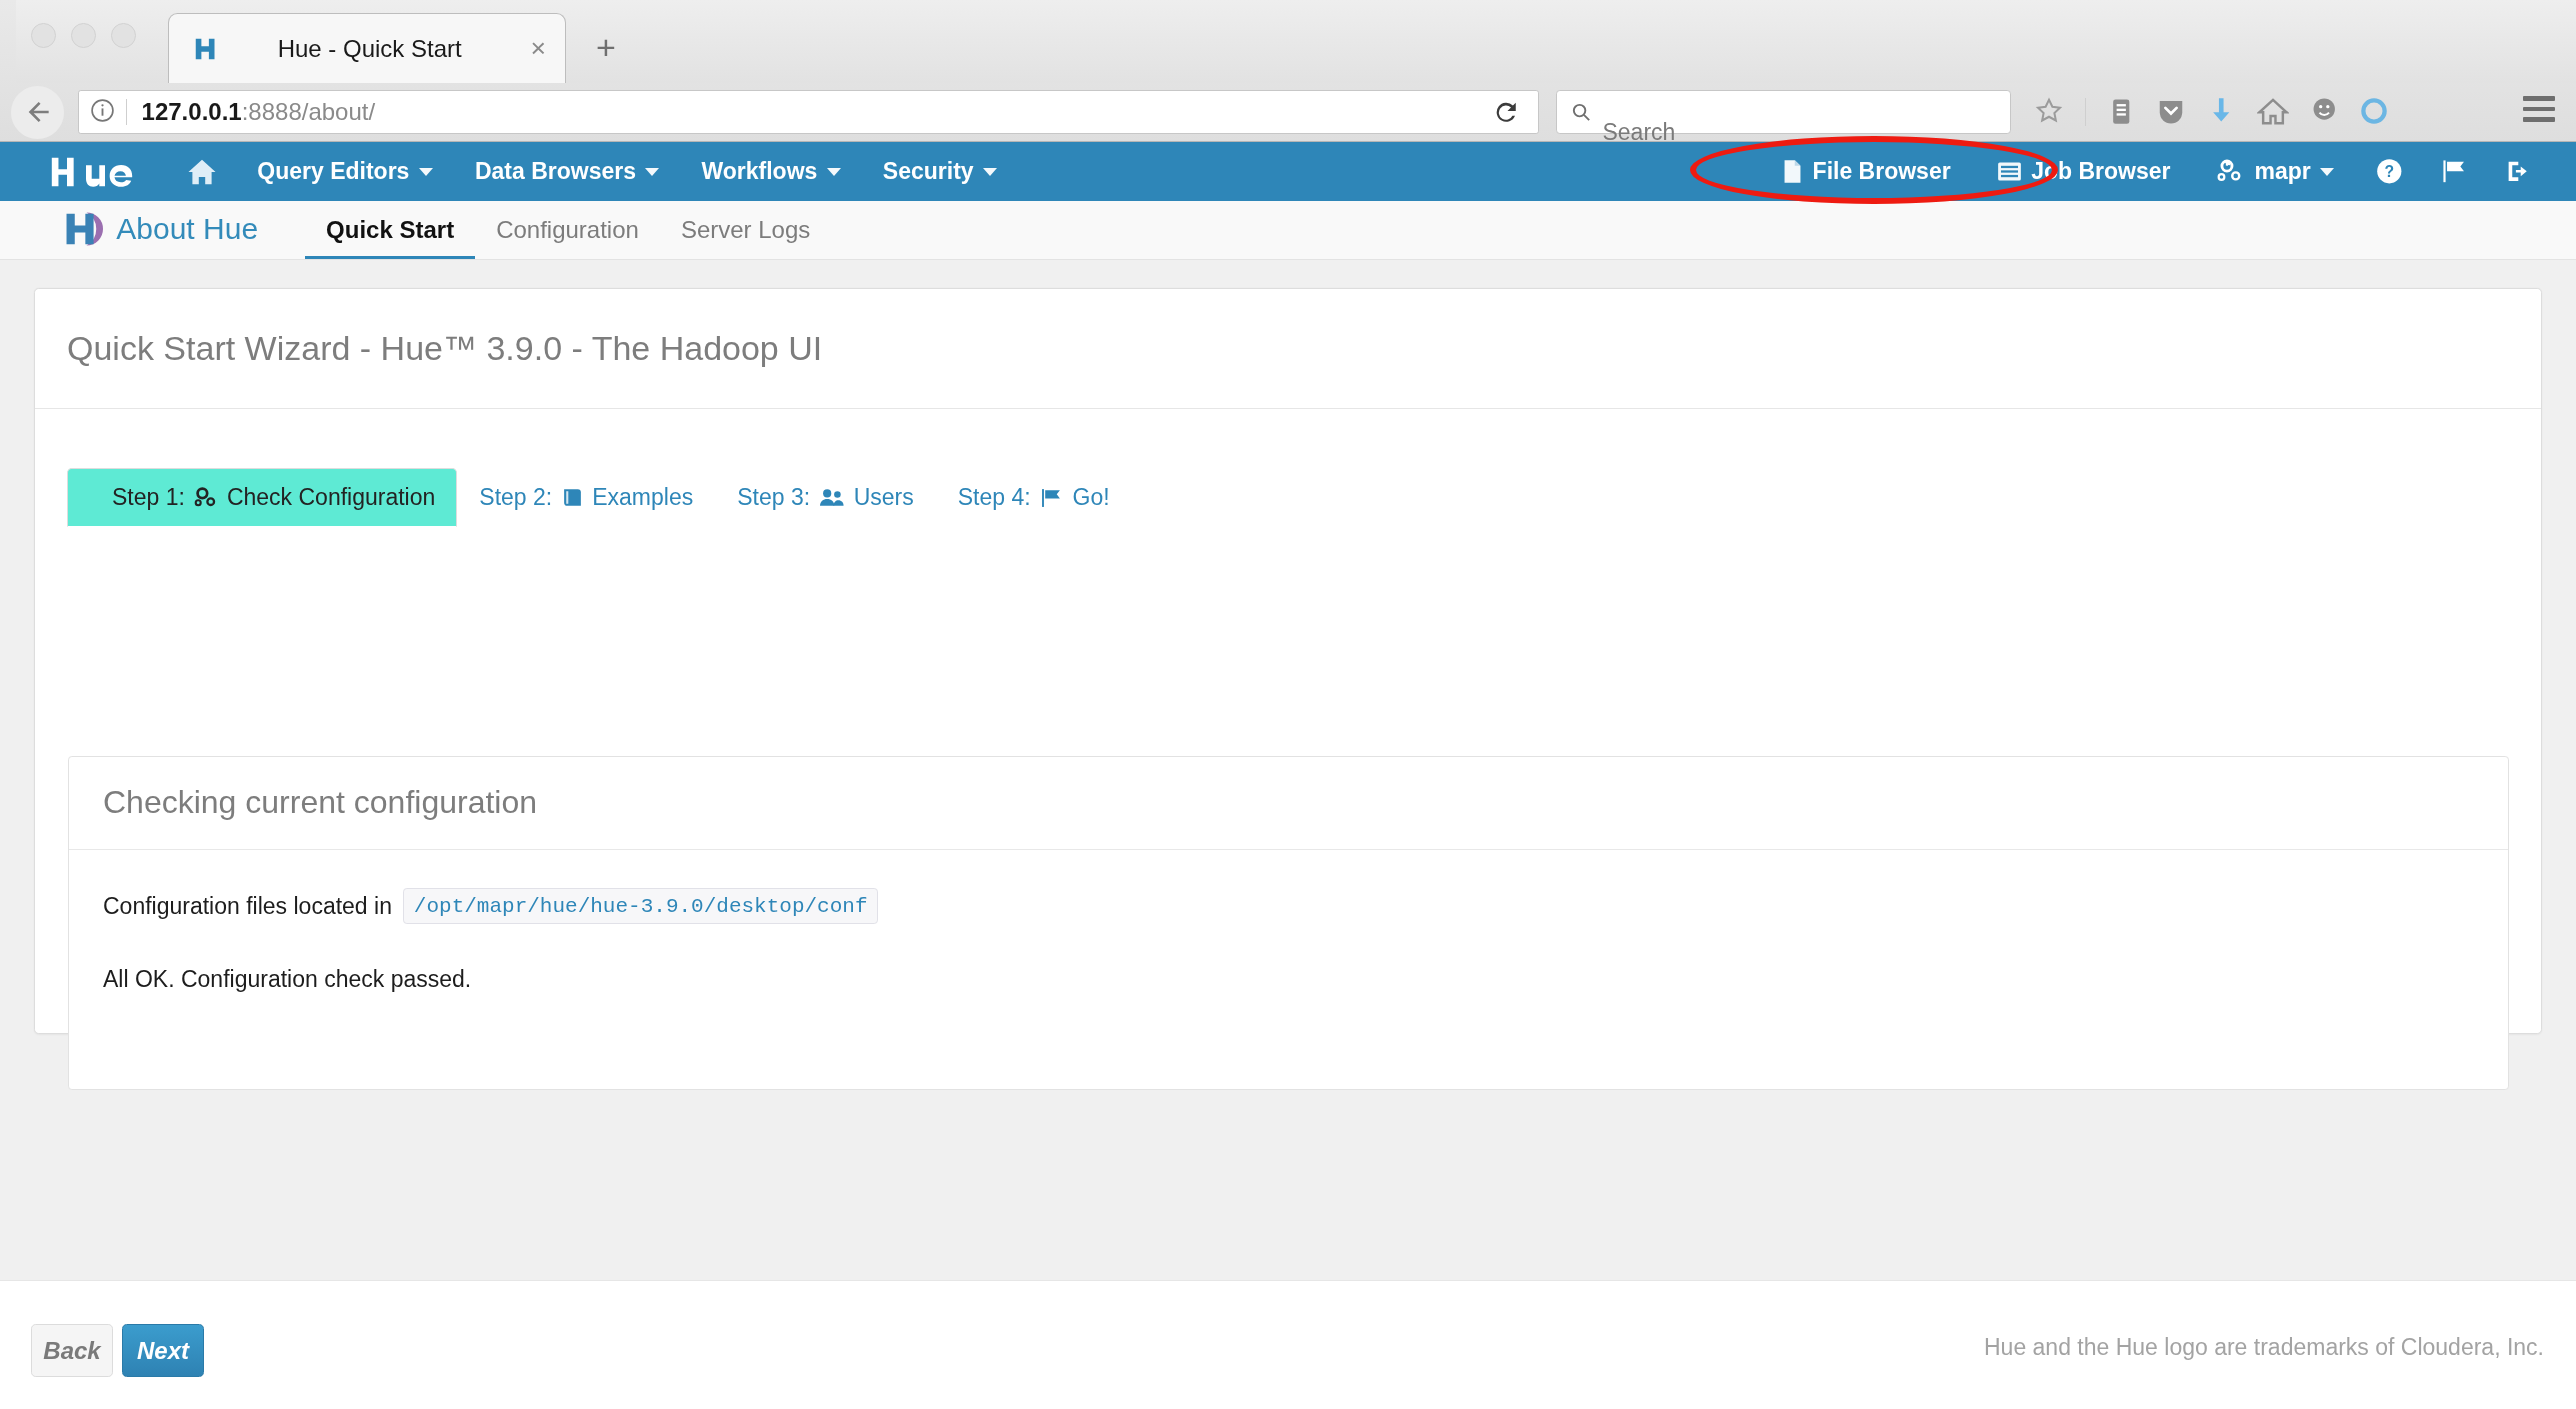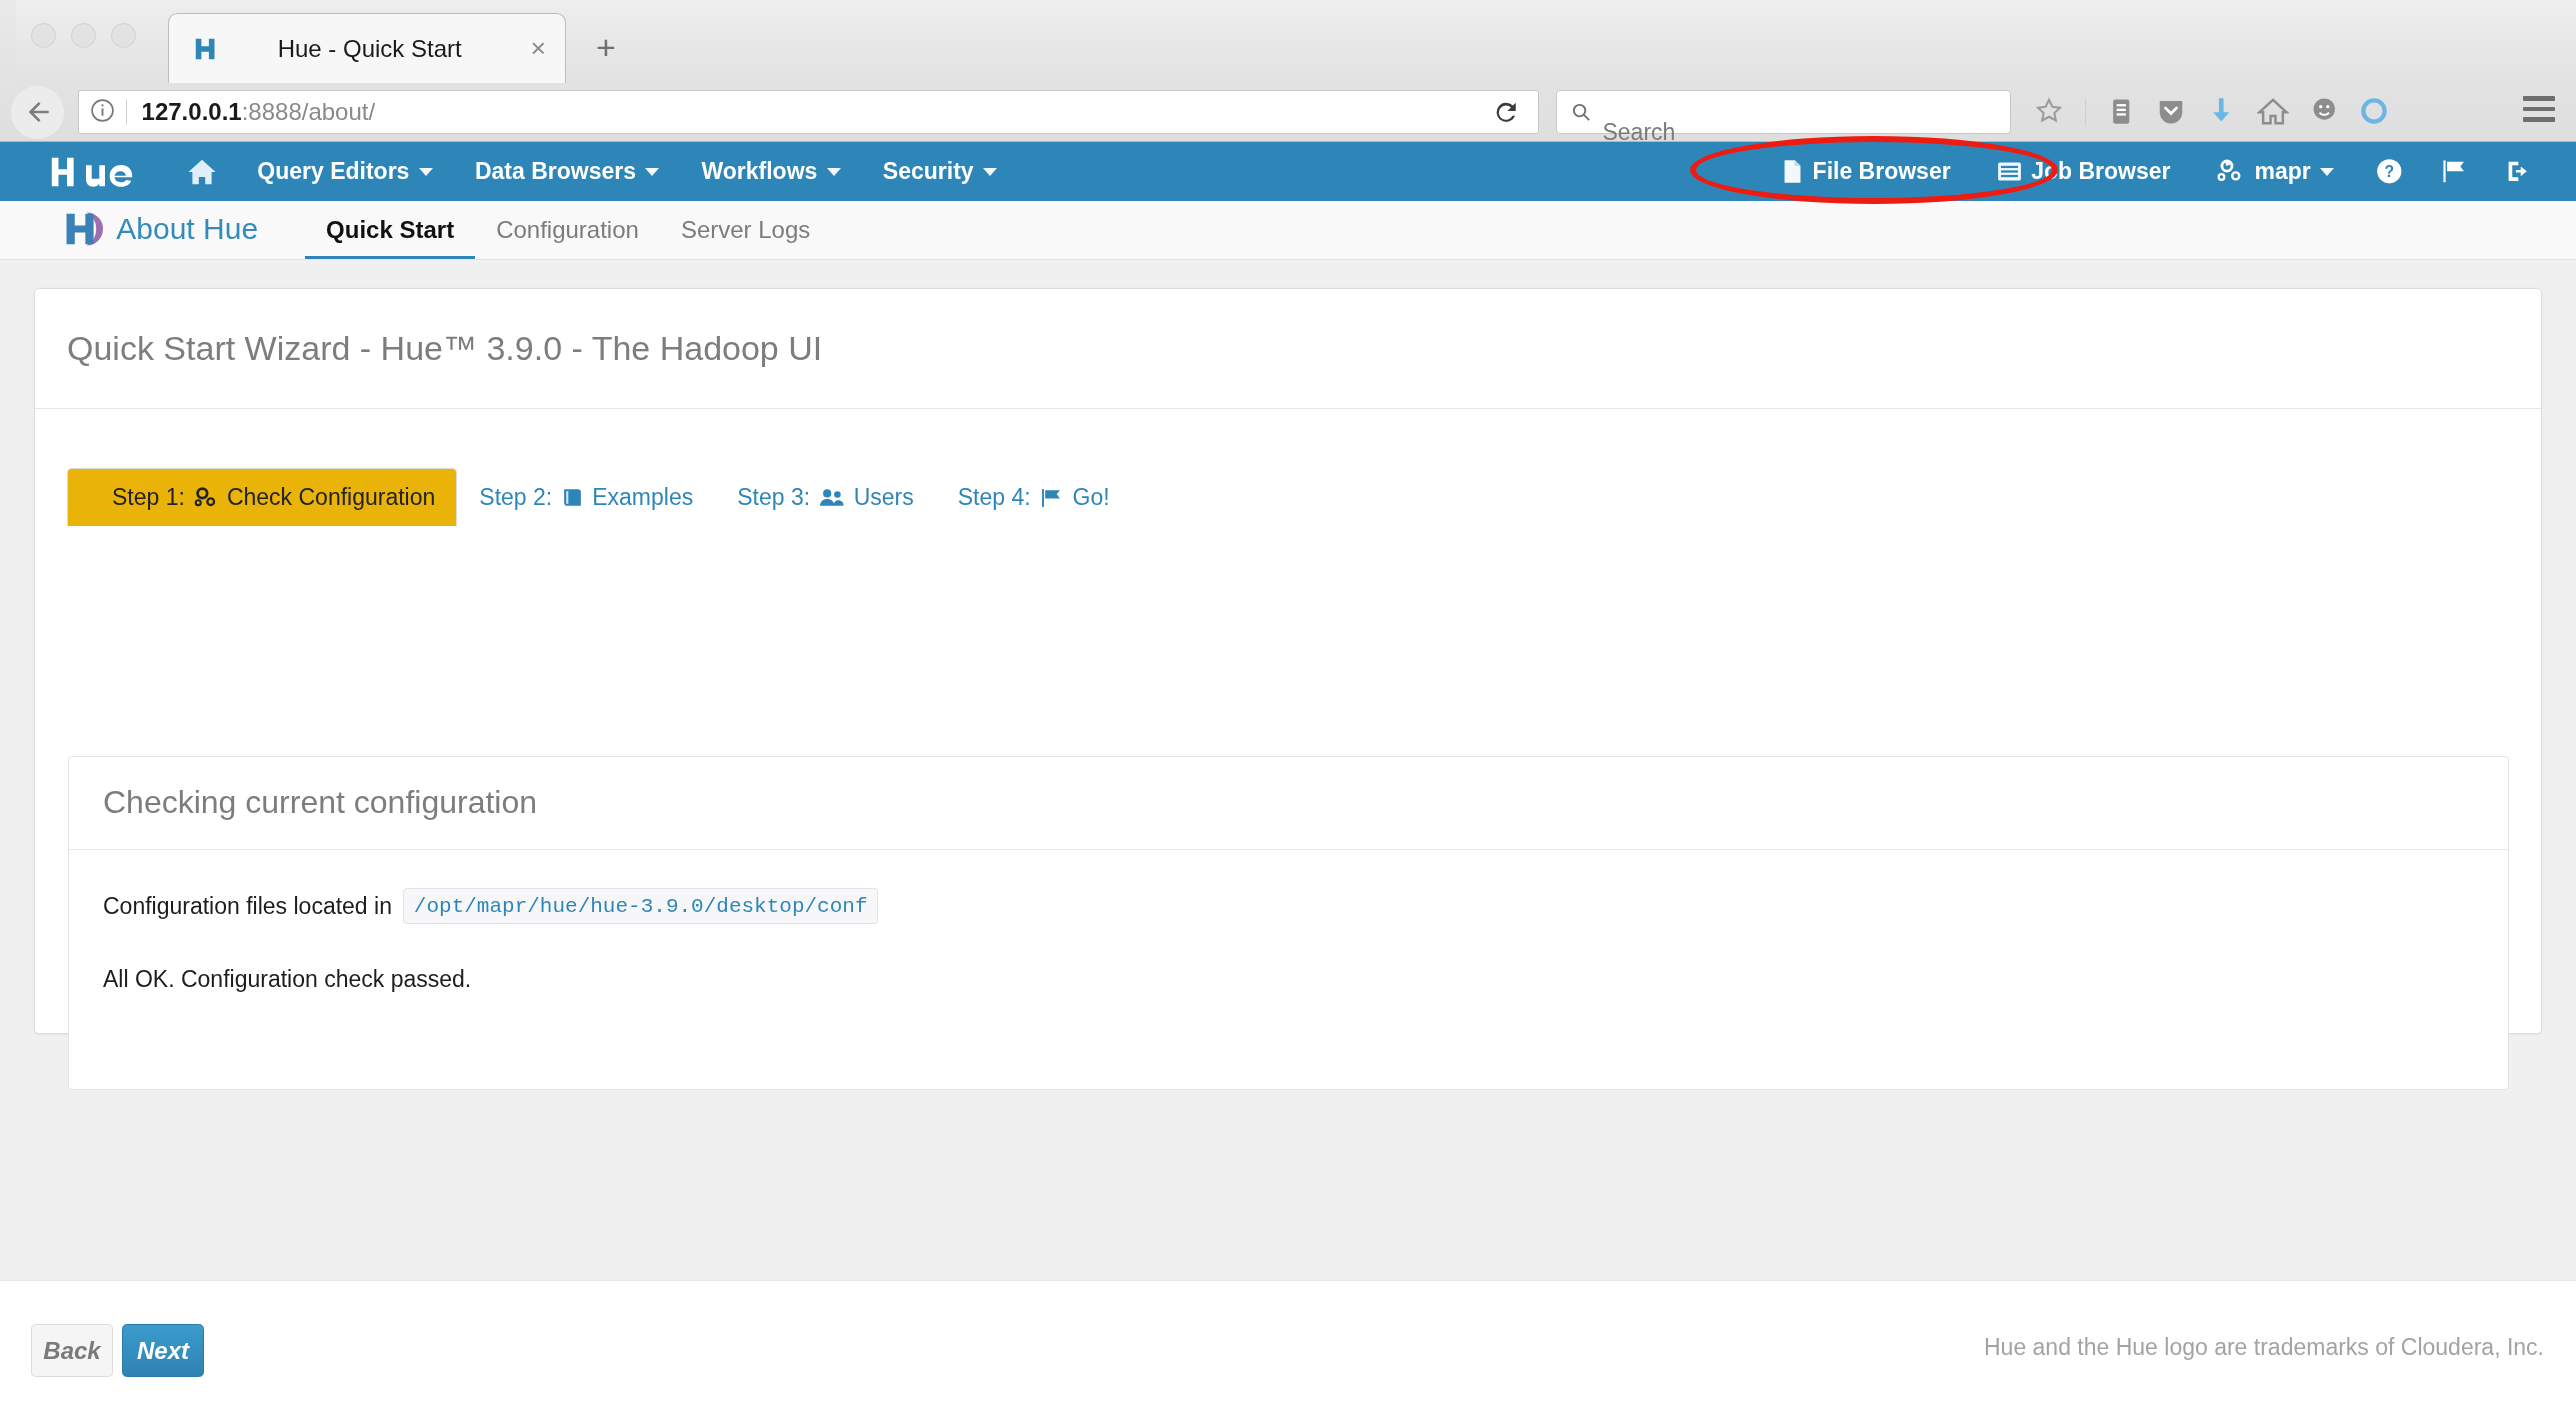"Step 1:" .step-tab.active { background: #eab308 -> #5eead4 }
